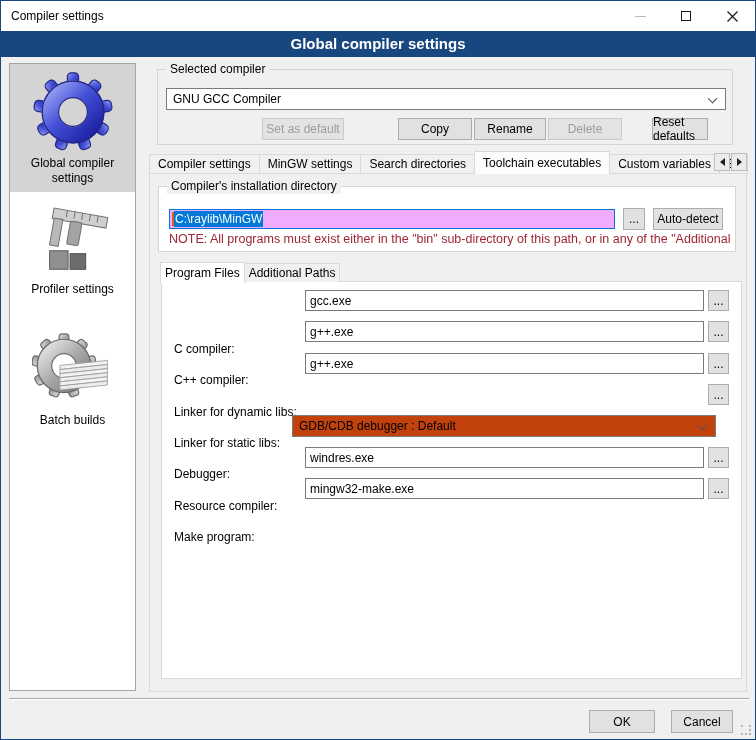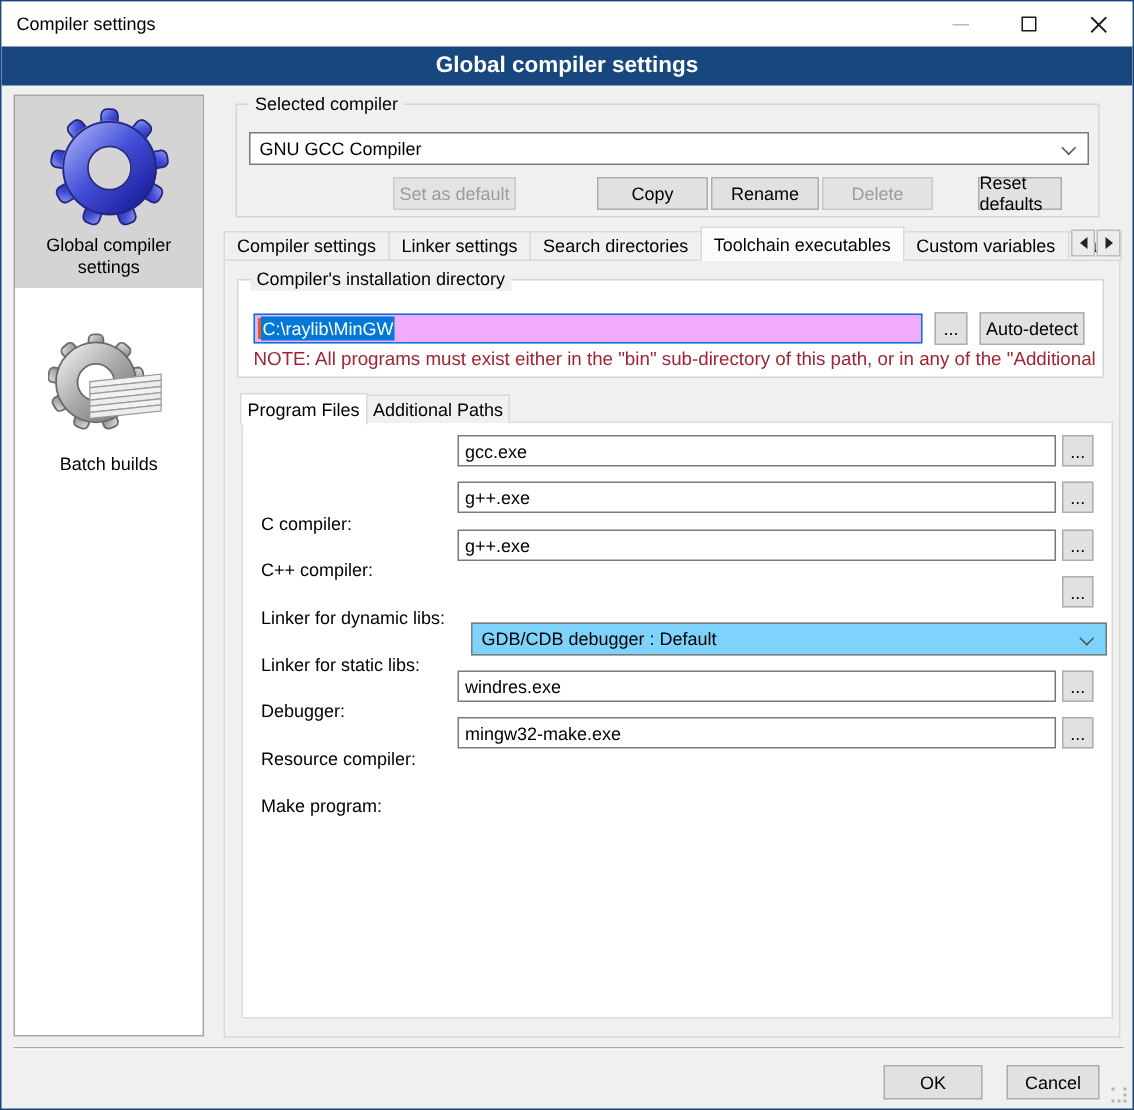"Linker settings" div.tab { text: Linker -> MinGW }
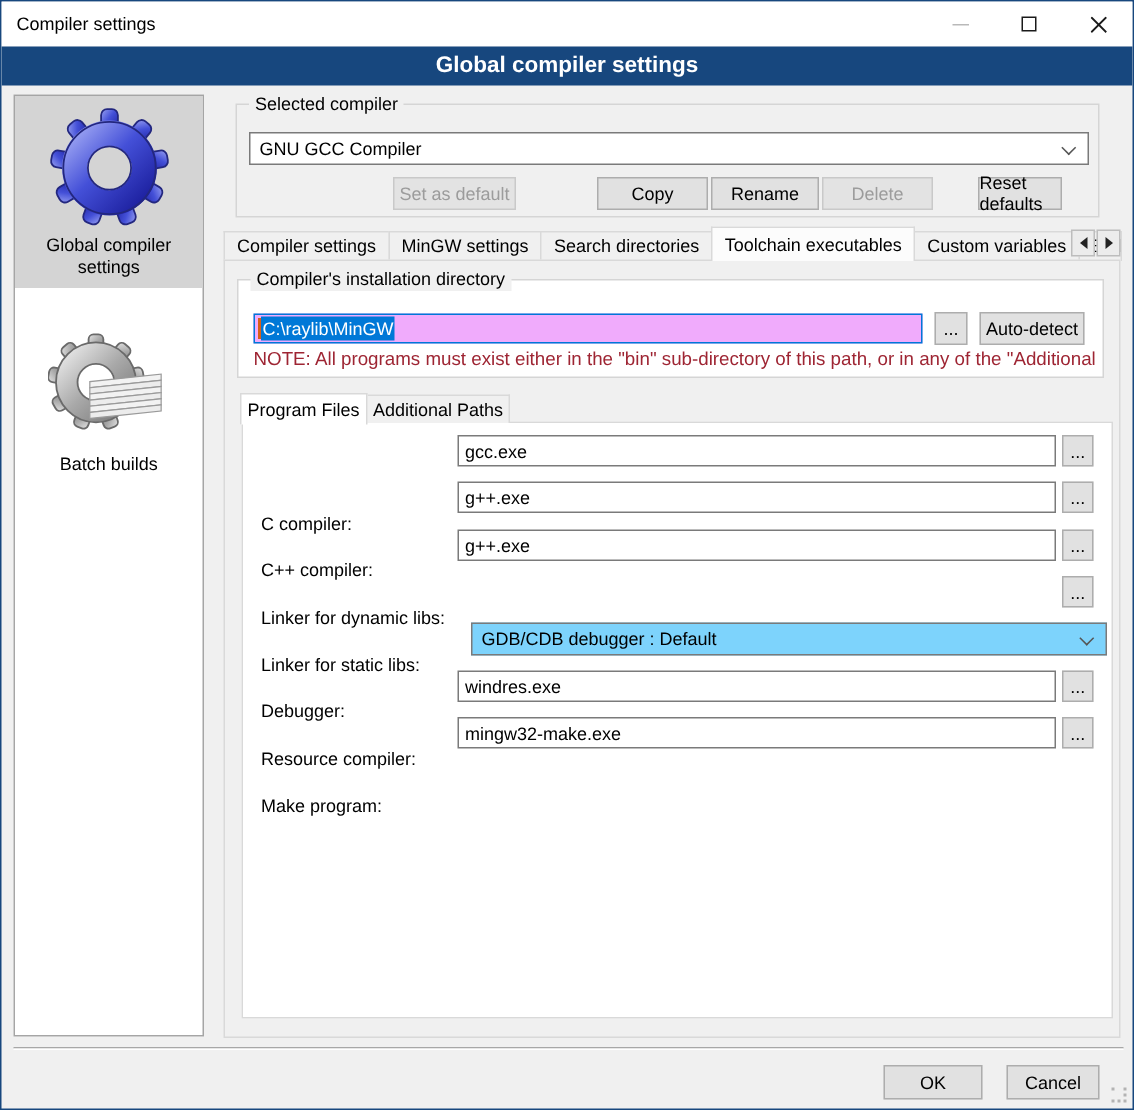"Profiler settings" div.side-item { html: none -> <div> <svg> <g> <rect></rect> <line></line> <line></line> <line></line> <line></line> <line></line> <rect></rect> <rect></rect> </g> <rect></rect> <rect></rect> </svg> <span>Profiler settings</span> </div> }
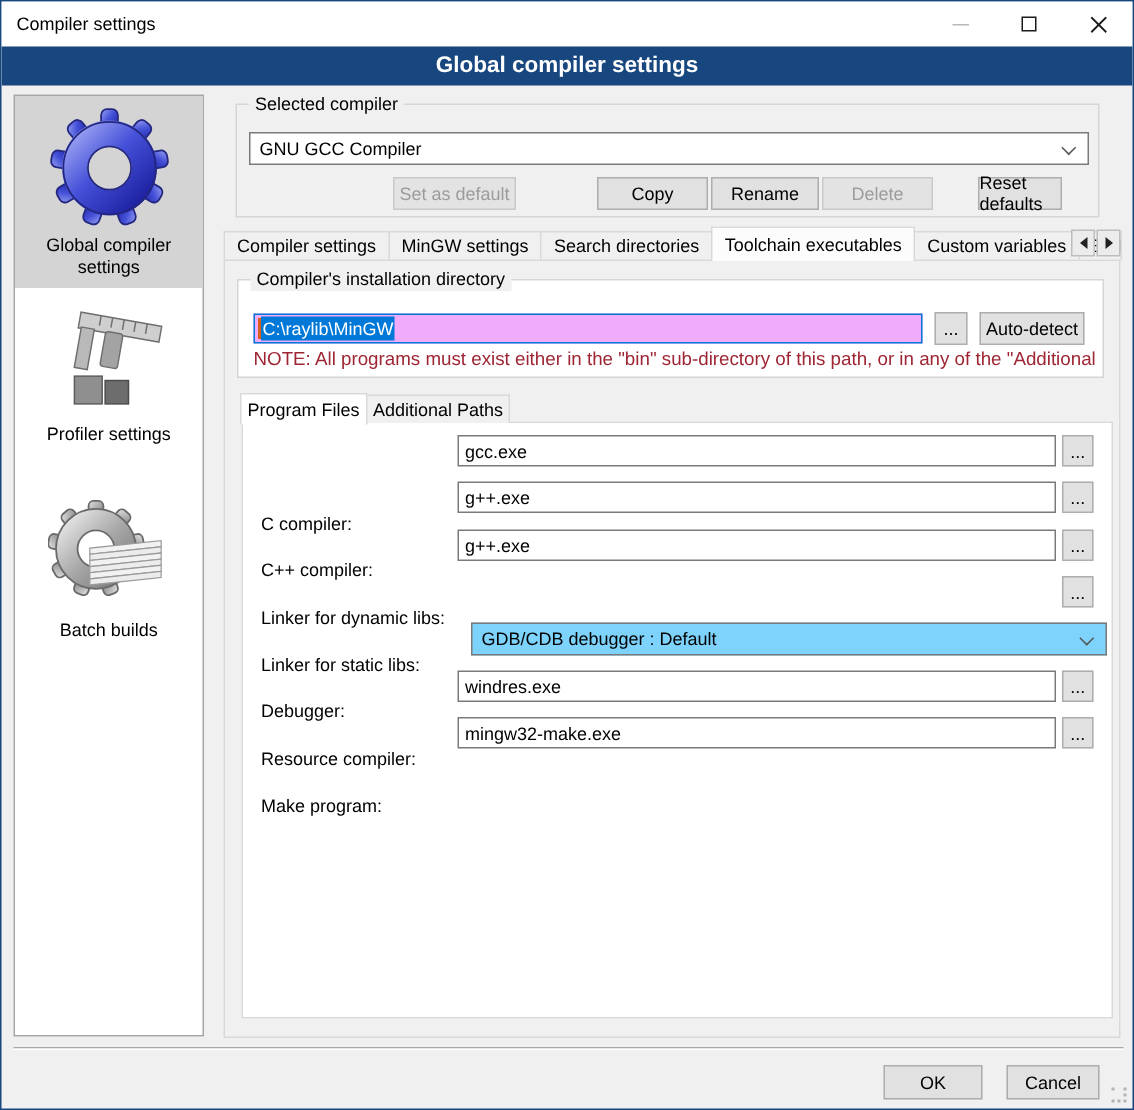"GDB/CDB debugger : Default" .combo-debugger { background: #7dd3fc -> #c2410c; left: 152px -> 130px }
